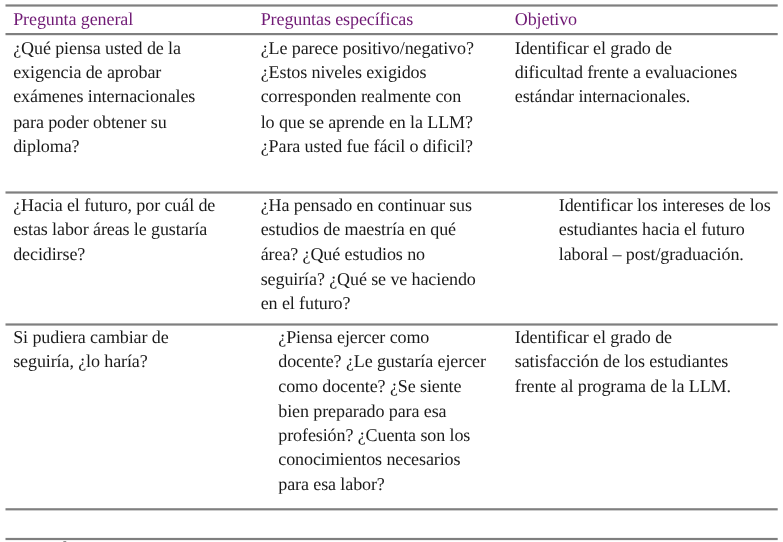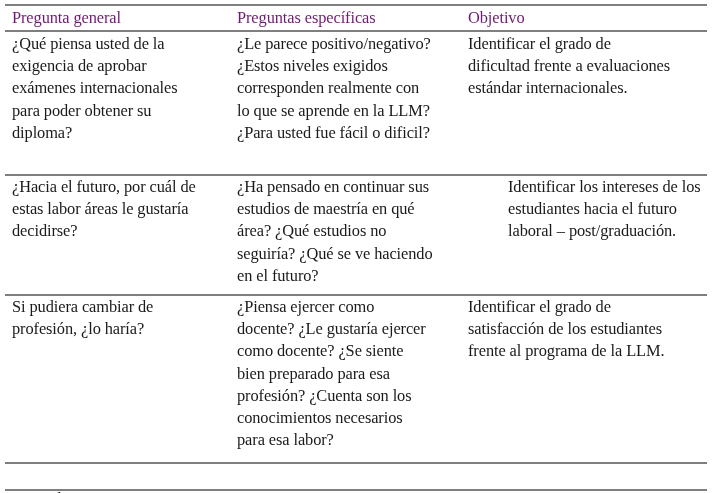"Si pudiera cambiar de" div.cell { text: profesión -> seguiría }
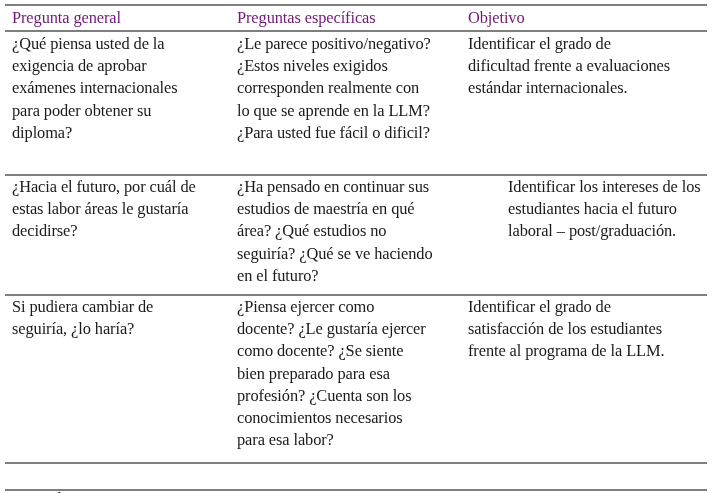"¿Piensa ejercer como" div.cell { margin-left: none -> 16px }
